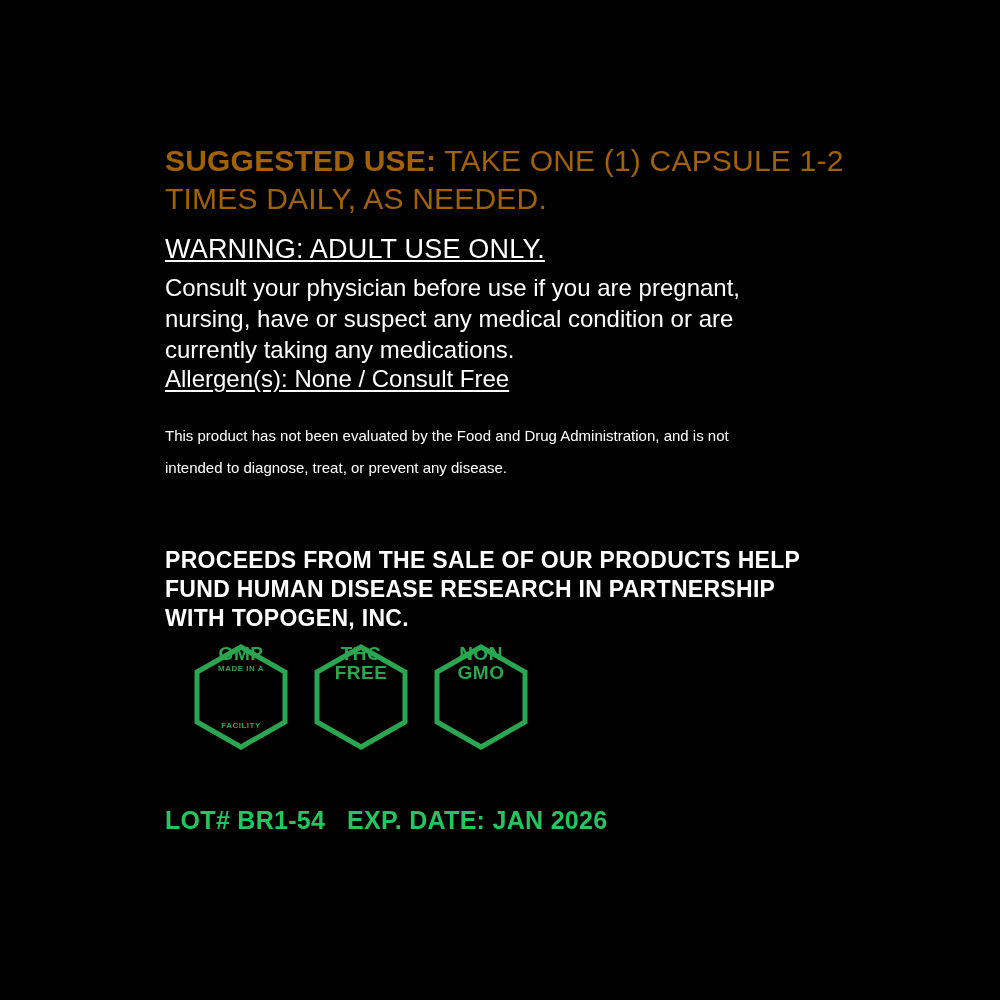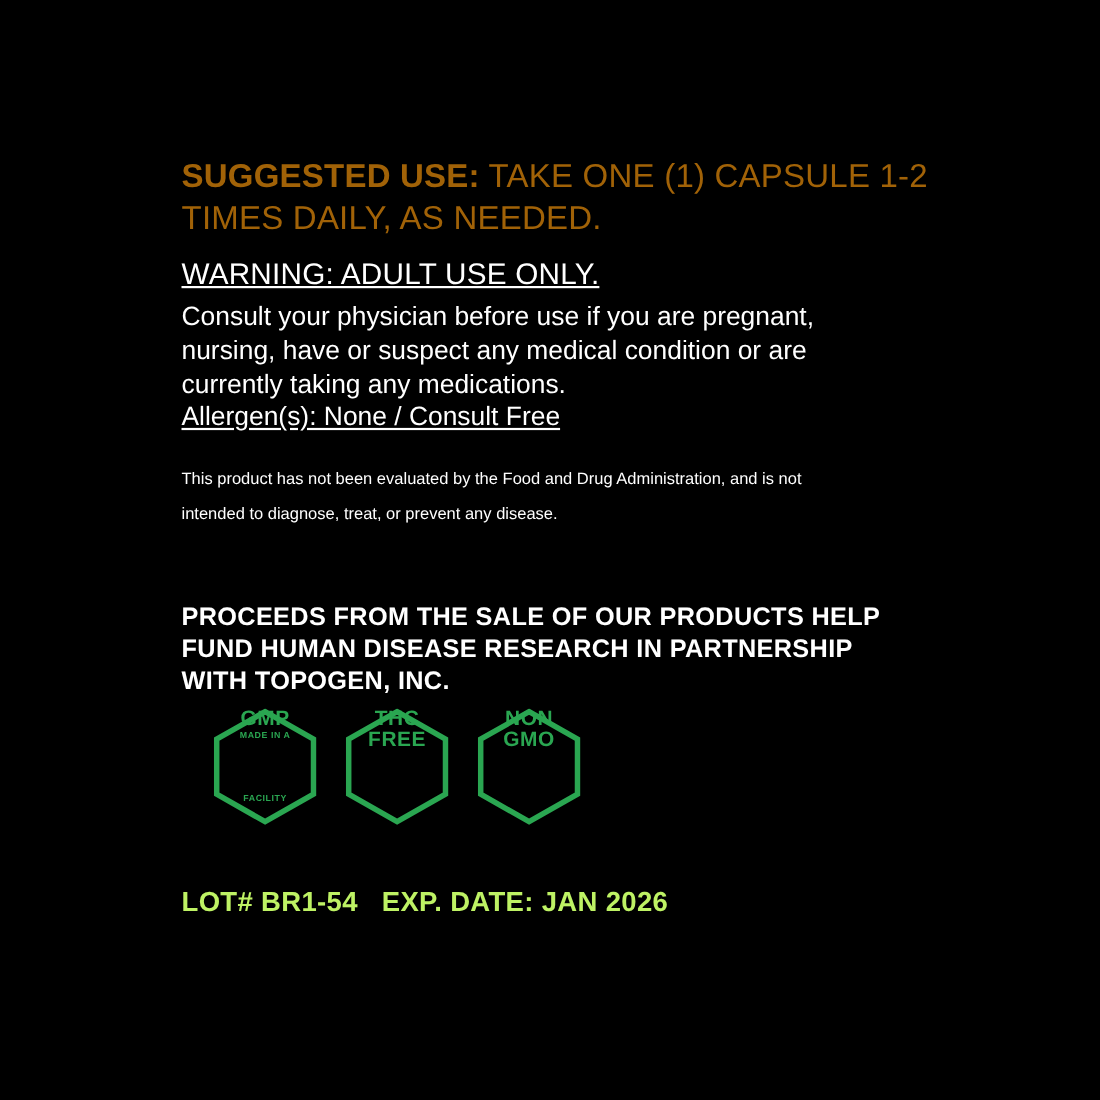"LOT# BR1-54 EXP. DATE: JAN" .footer { color: #bef264 -> #22c55e }
